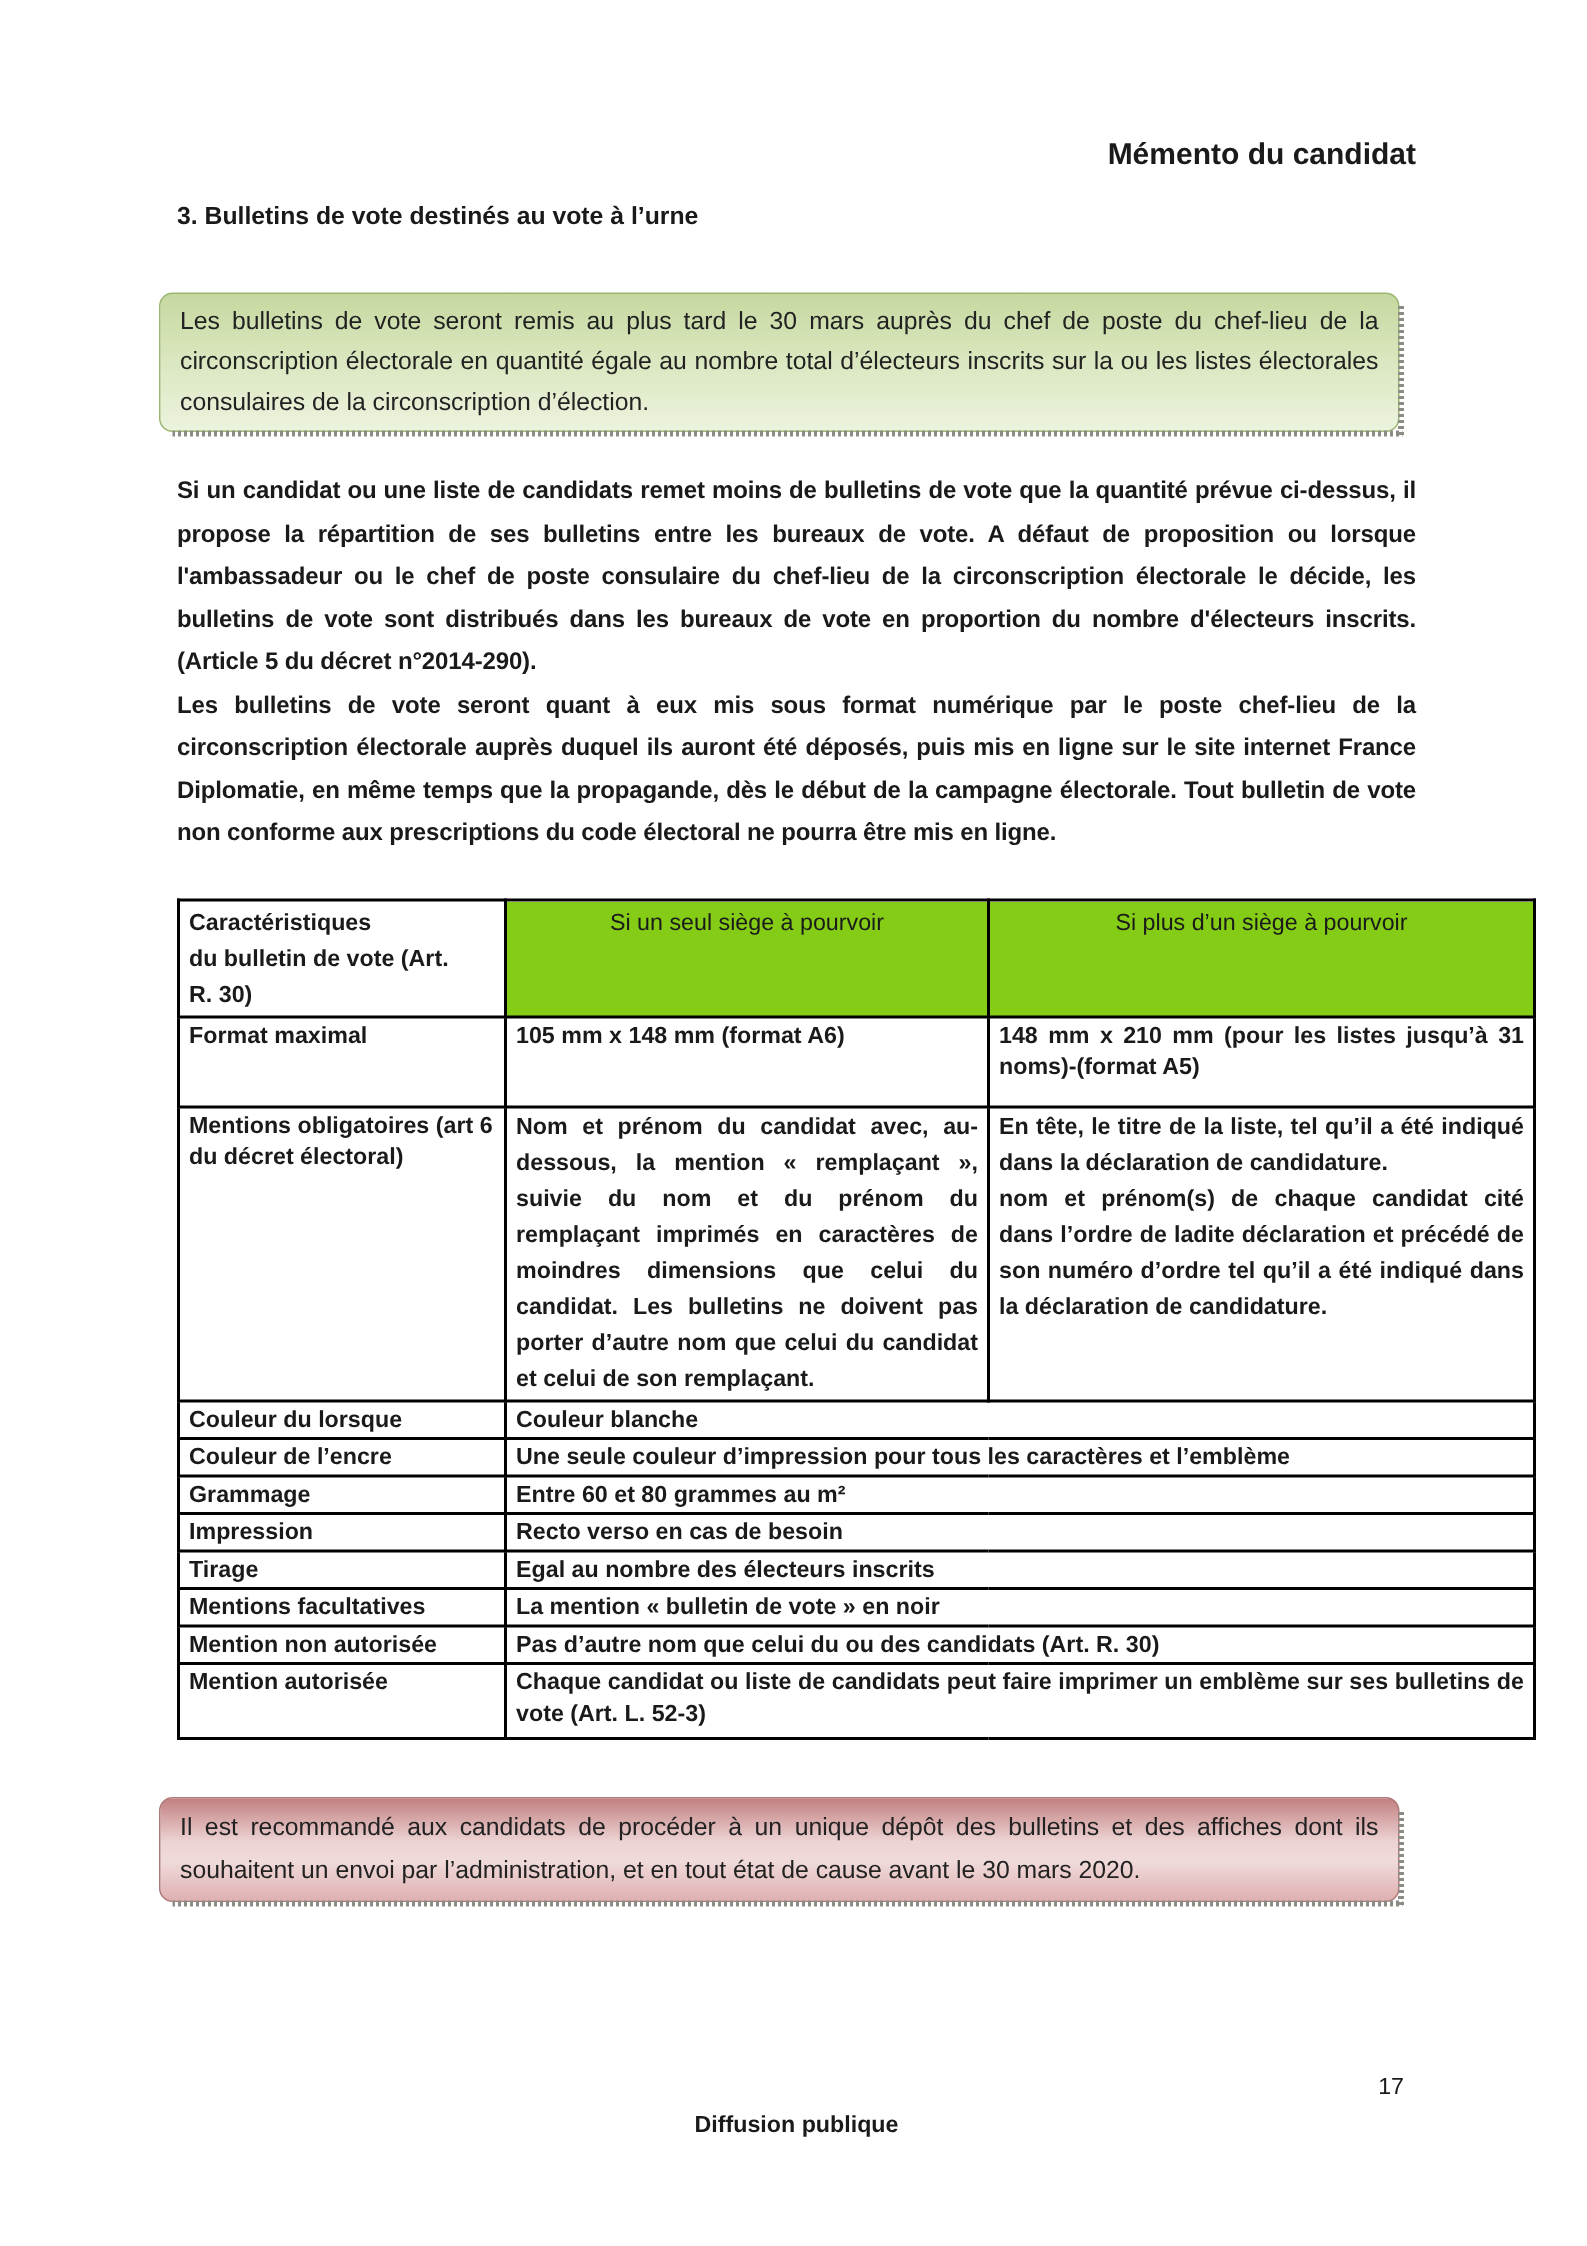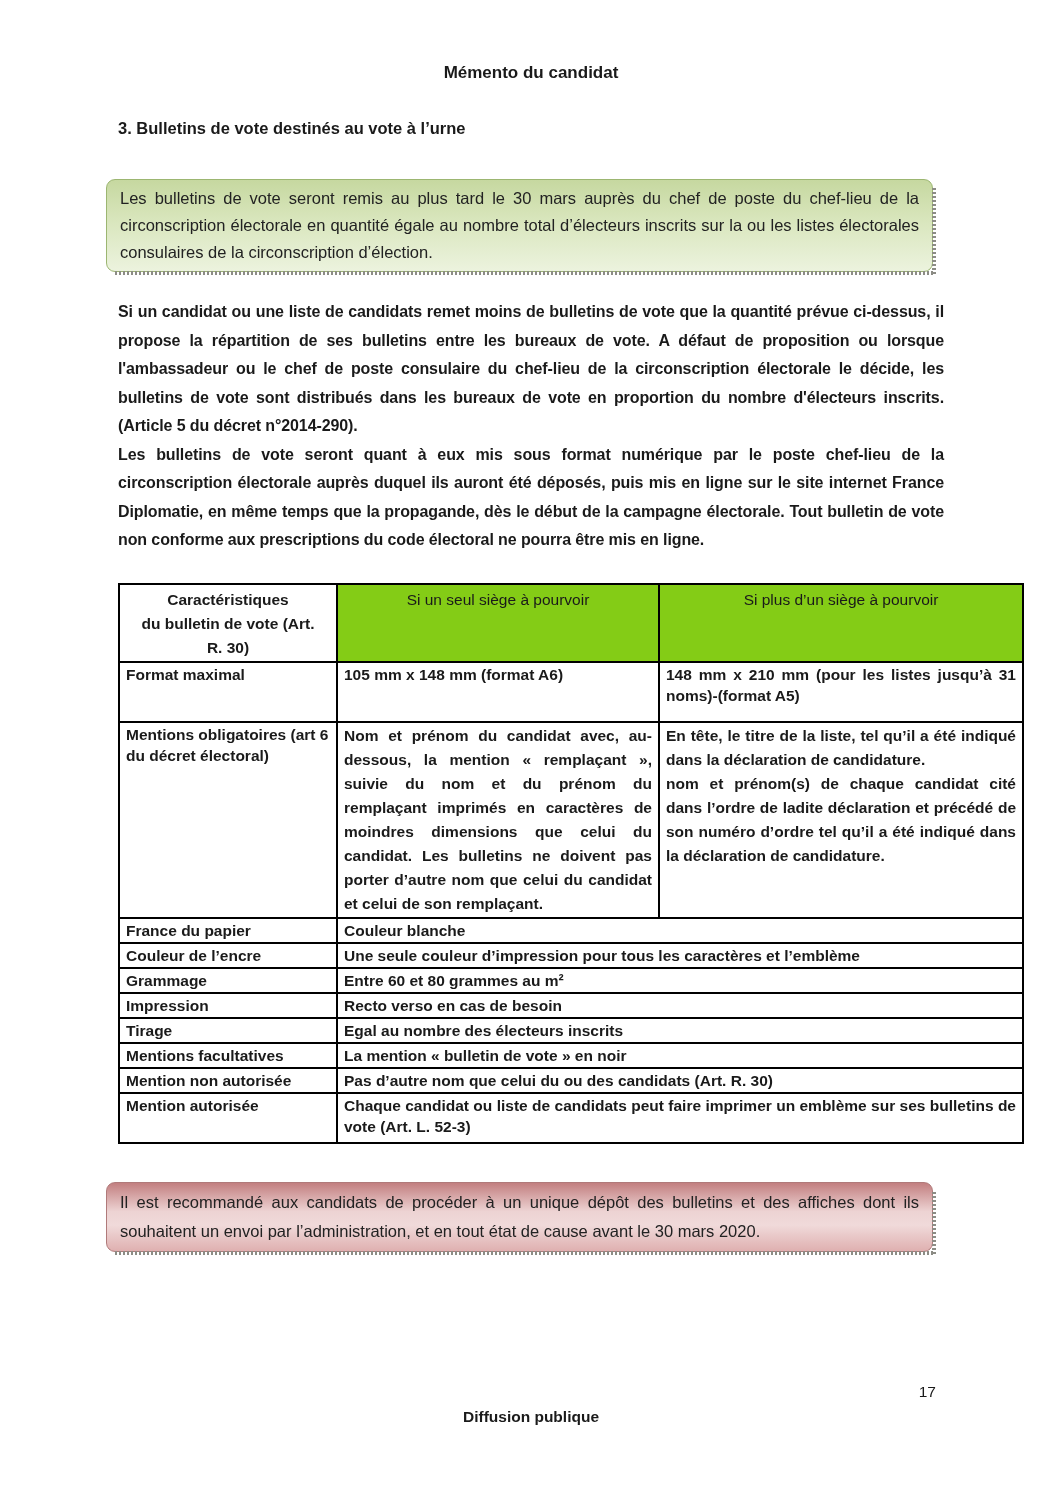"Mémento du candidat" .doc-title { font-size: 17px -> 20px; margin: 62px 0 0 118px -> 92px 0 0 118px; text-align: center -> right }
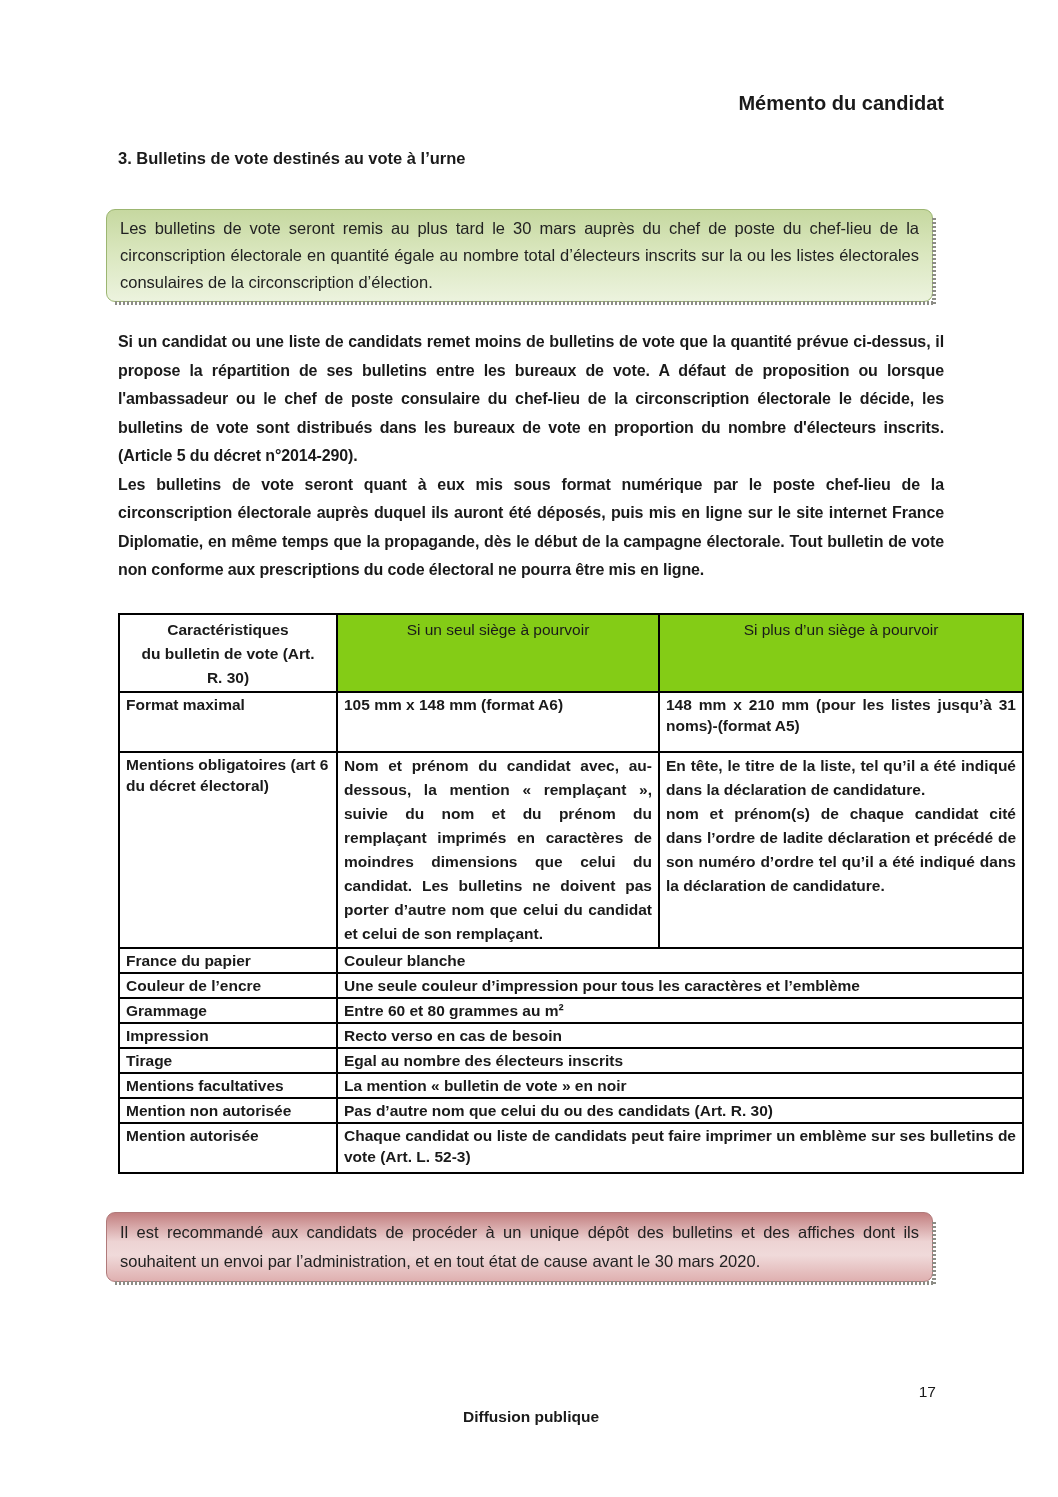"3. Bulletins de vote destinés" .section-heading { margin: 34px 0 0 118px -> 20px 0 0 118px }
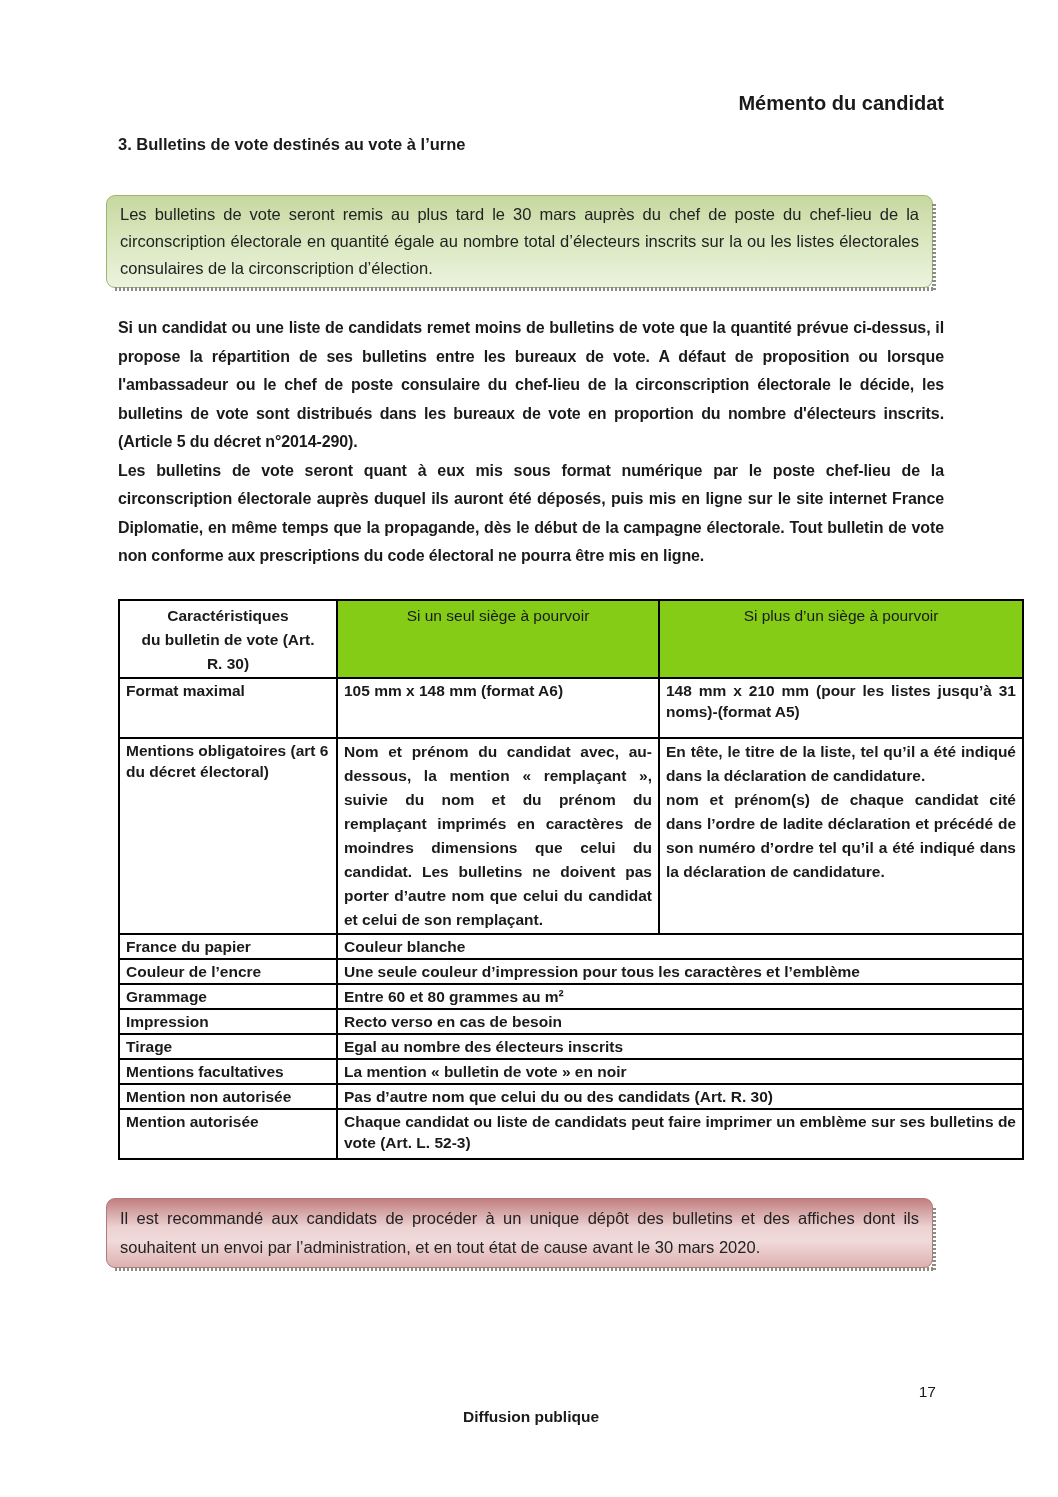"Caractéristiques" .char-table th { text-align: center -> left }
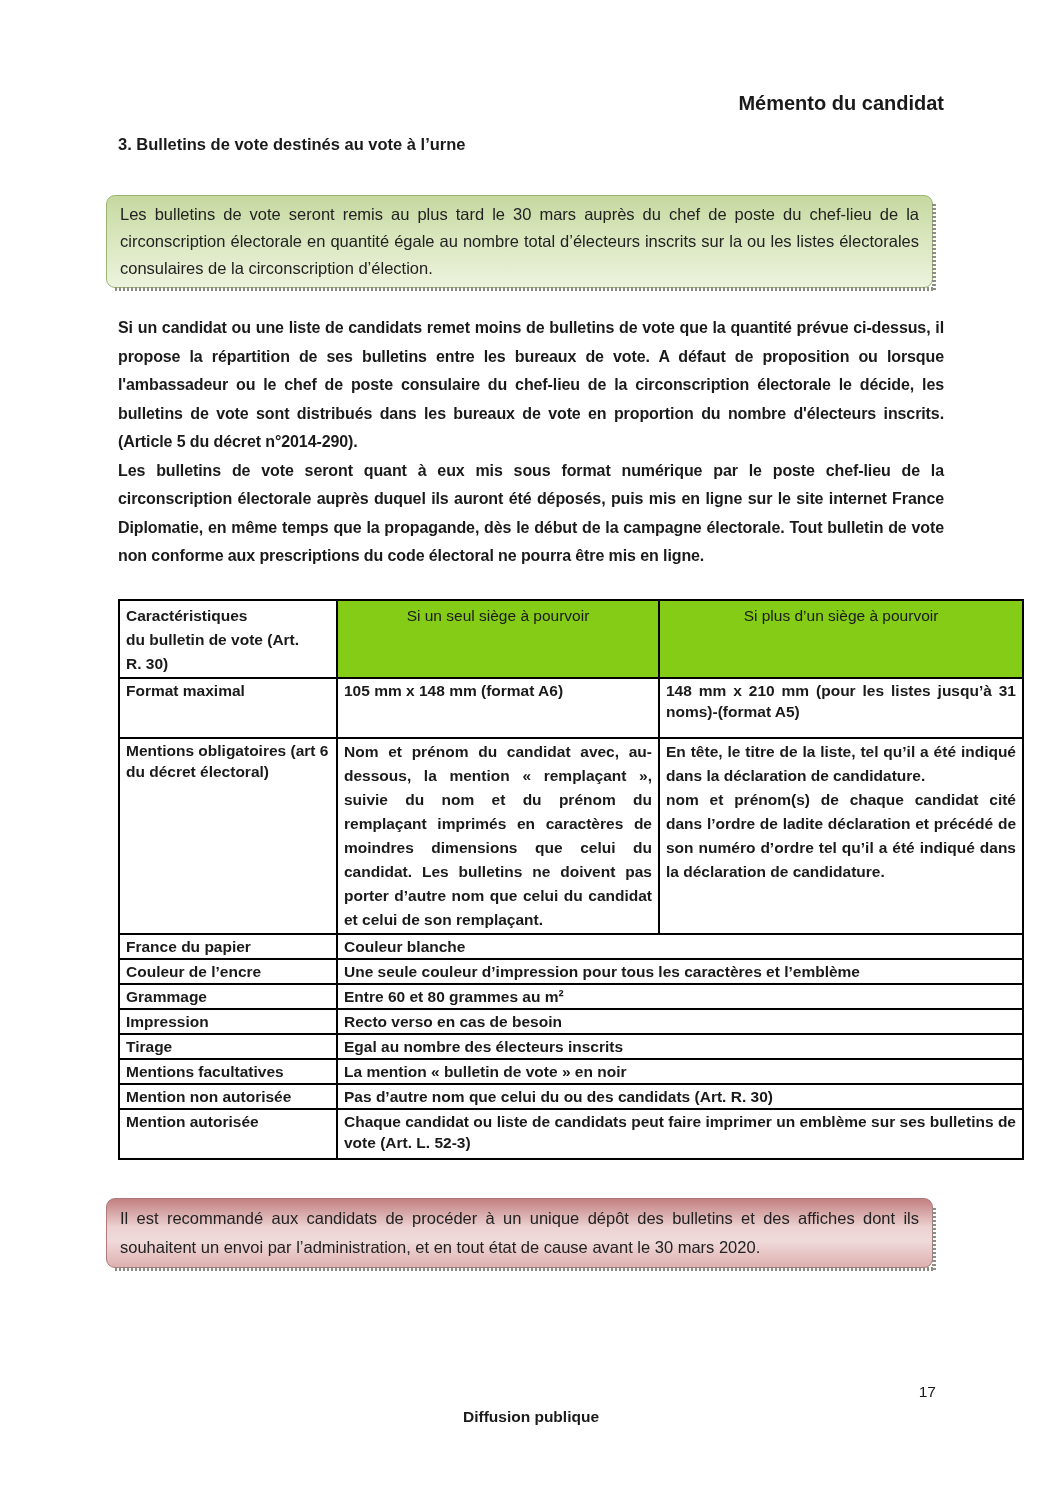"France du papier" td { text: France du papier -> Couleur du lorsque }
